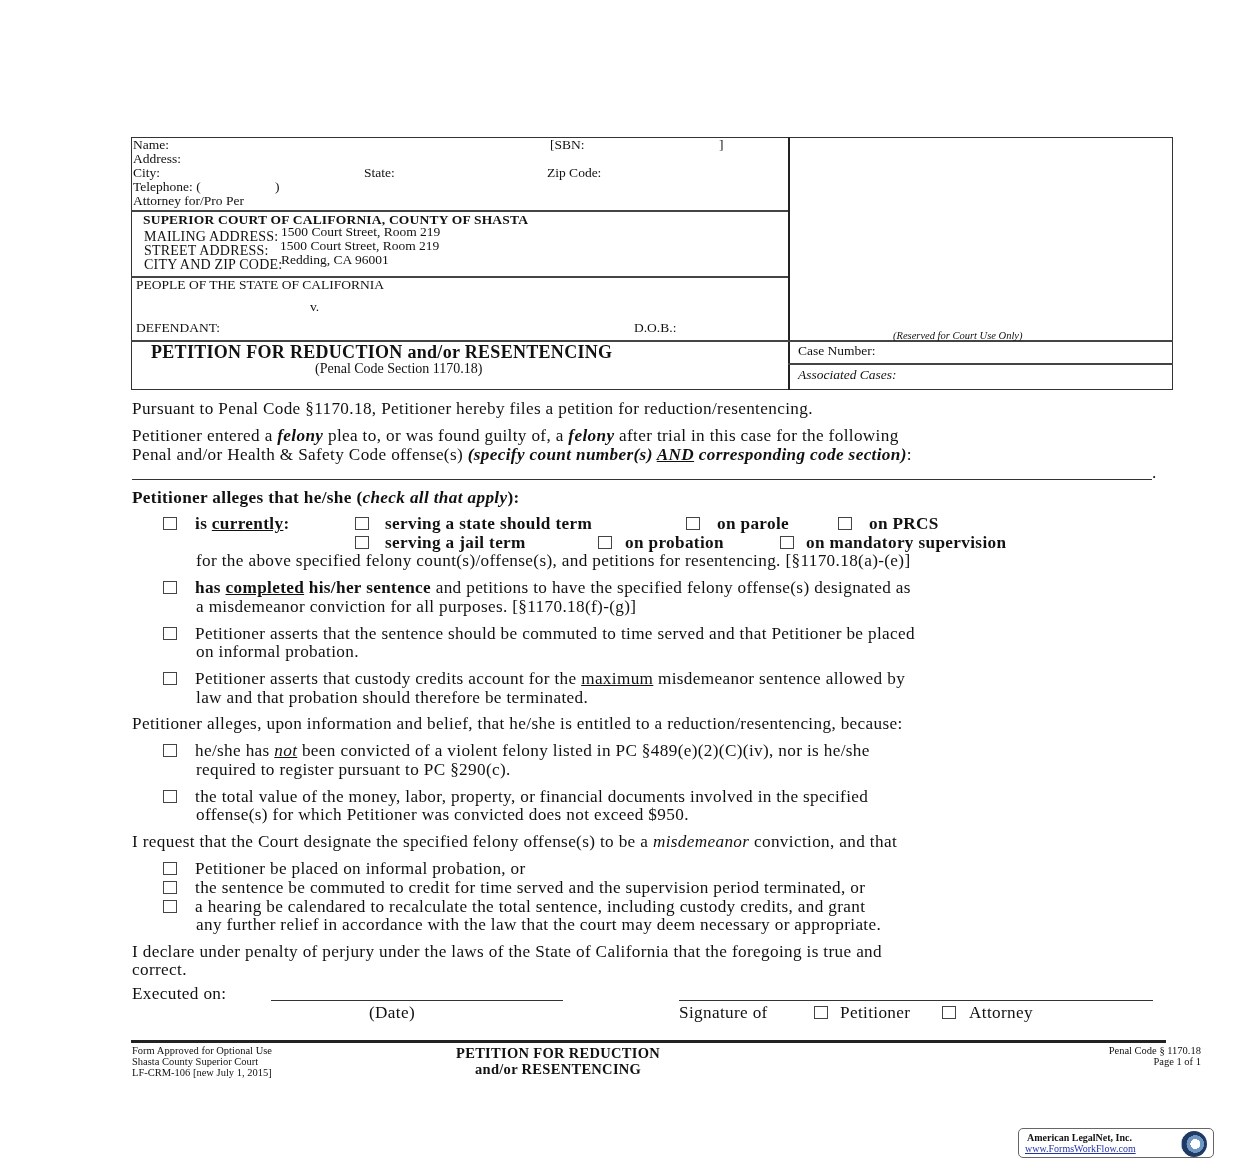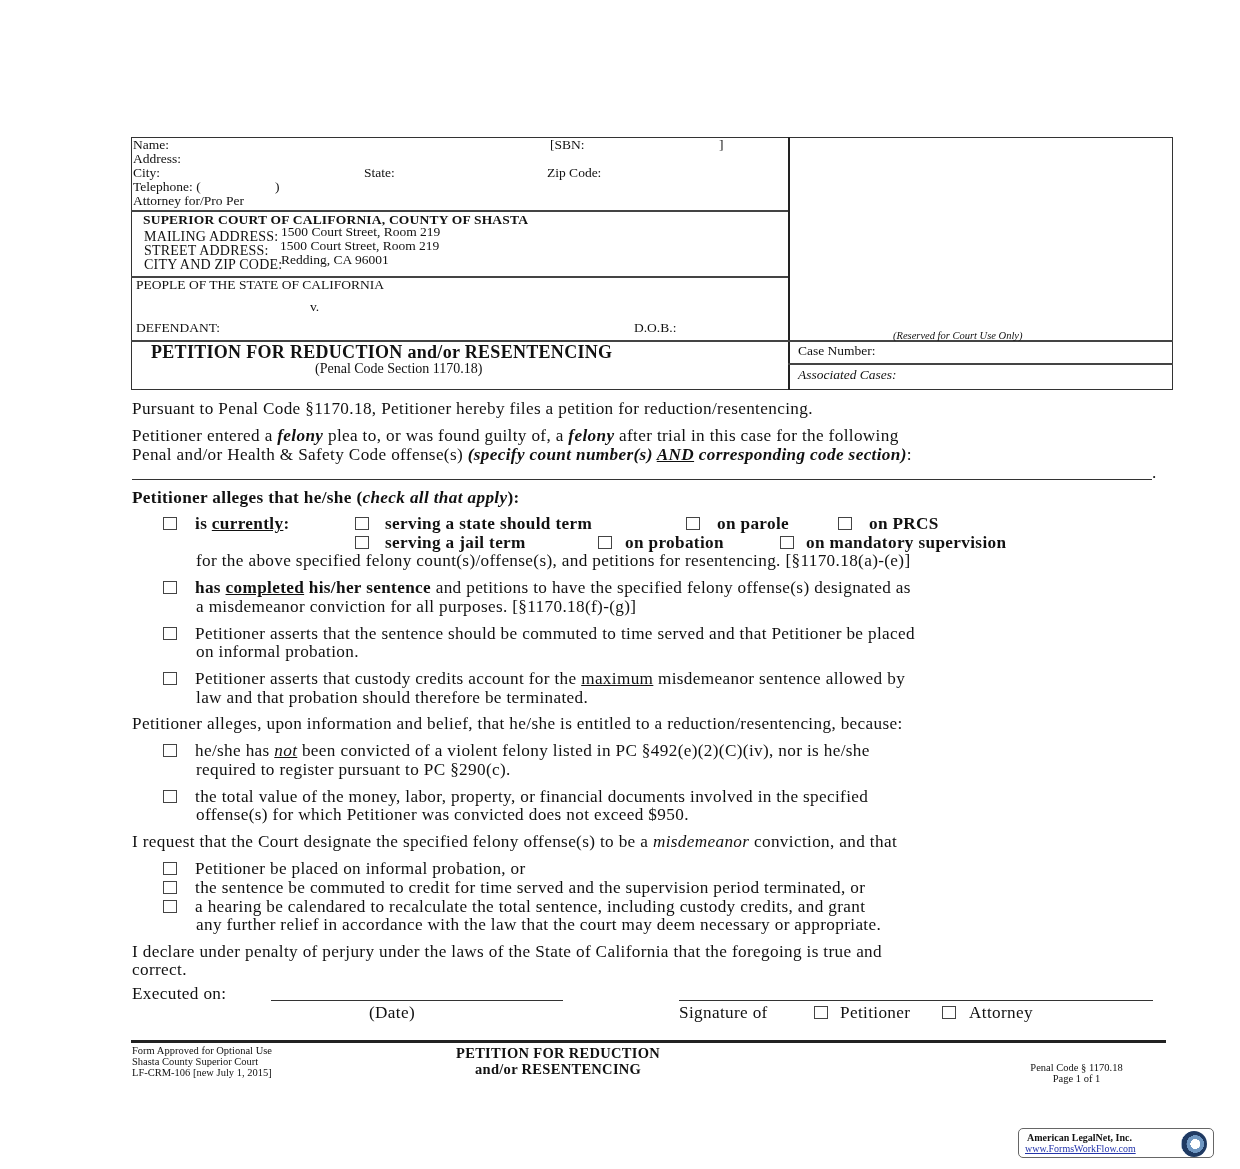"been convicted of a violent" span { text: 492 -> 489 }
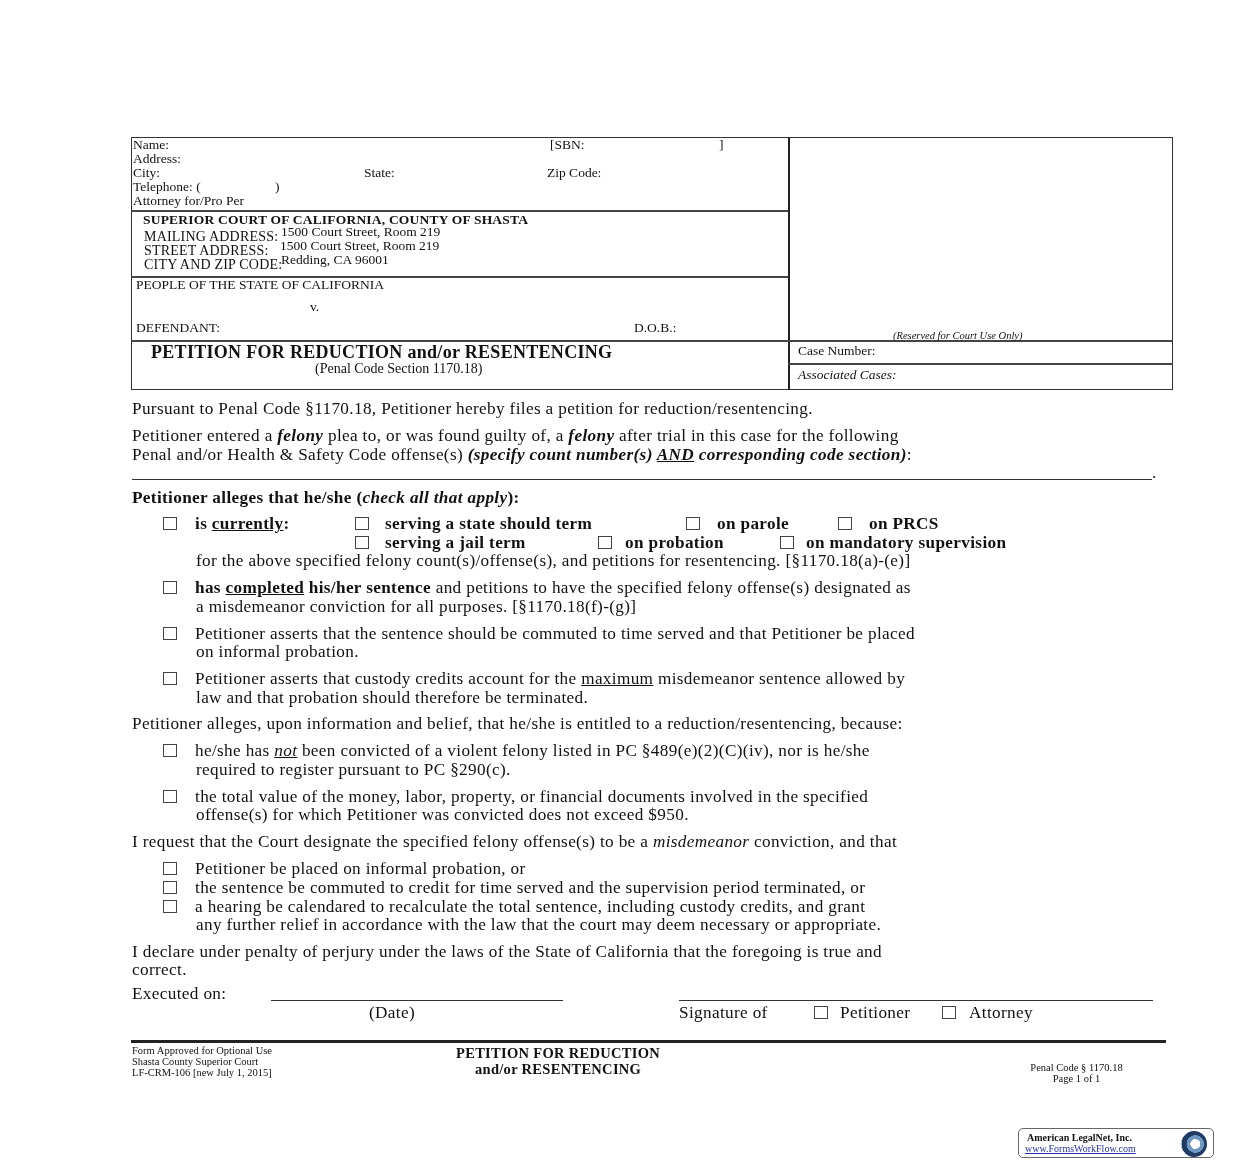"Penal Code § 1170.18" div.abs { left: 1000px -> 1048px; margin-top: 17px -> none; text-align: center -> right }
